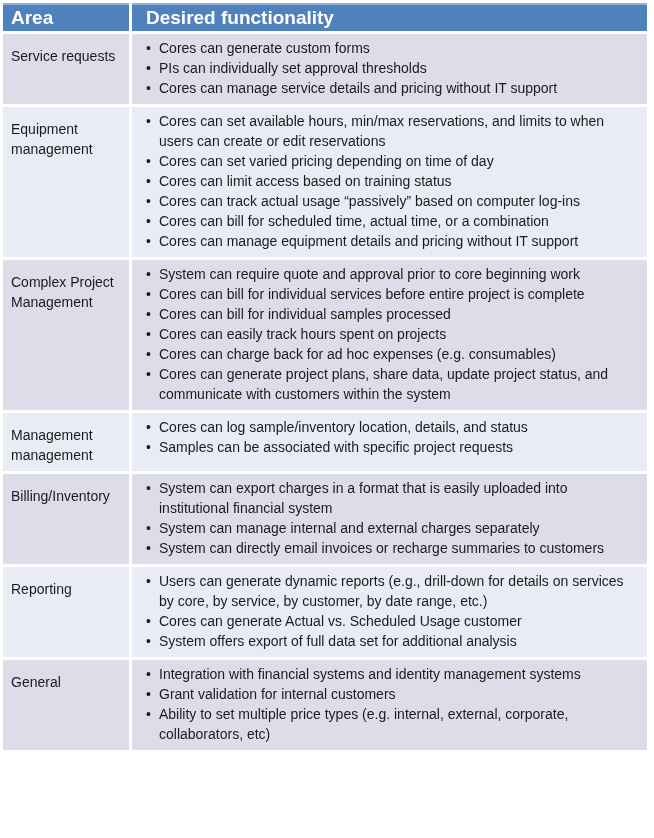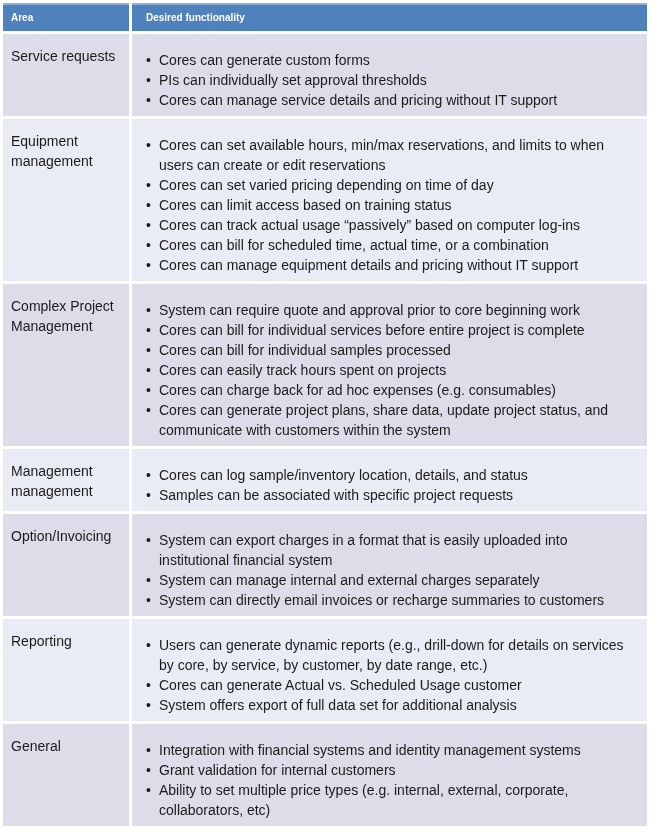"Area" th { font-size: 10px -> 19px }
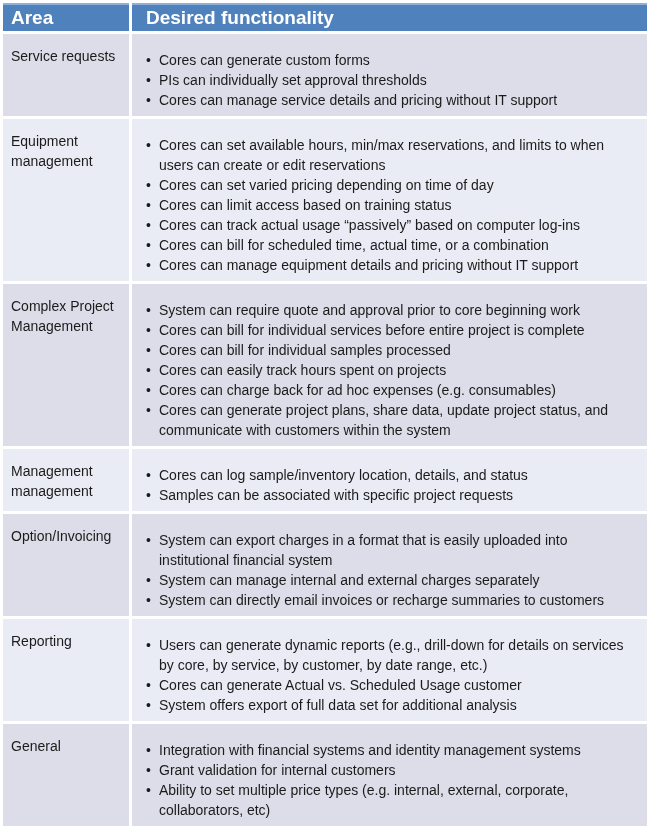"Cores can generate custom forms" td.func-cell { padding: 16px 6px 6px 12px -> 4px 6px 6px 12px }
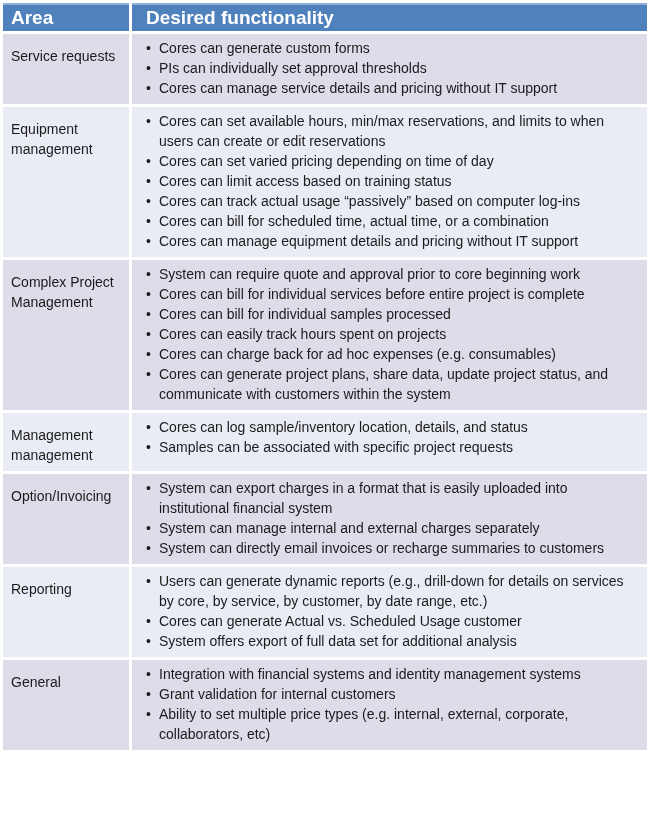"Option/Invoicing" td.area-cell { text: Option/Invoicing -> Billing/Inventory }
